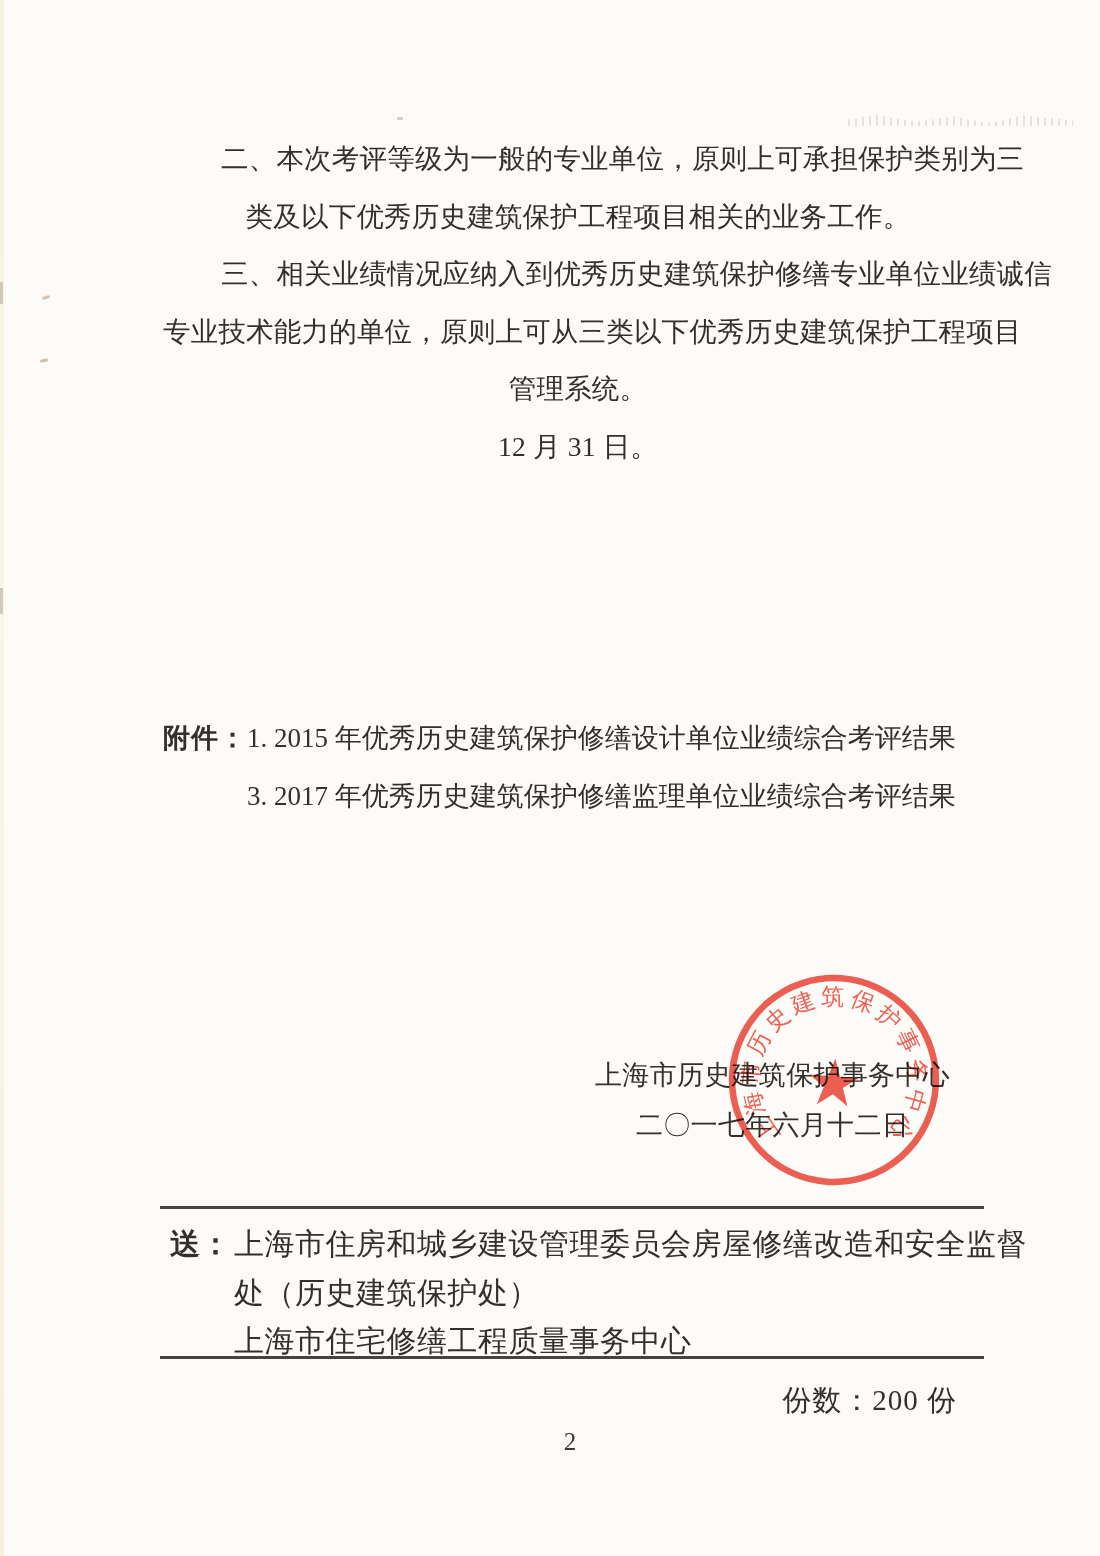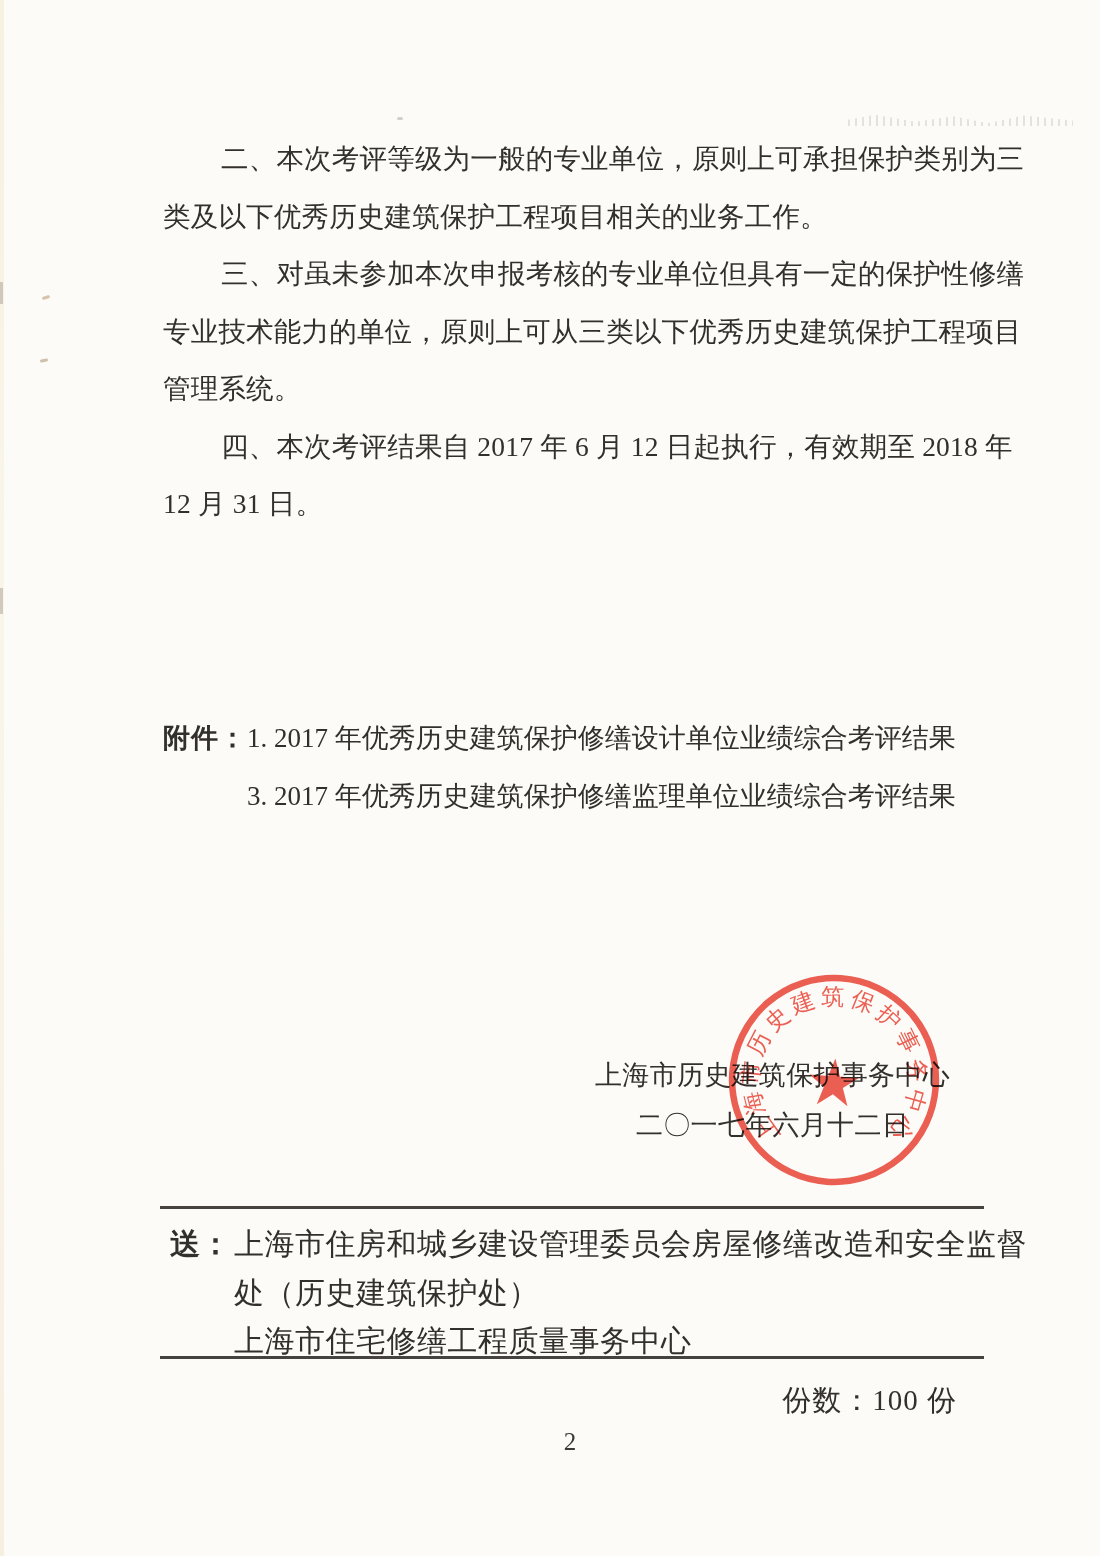"二、本次考评等级为一般的专业单位，原则上可承担保护类别为三" .body-text .line { text-align: none -> center }
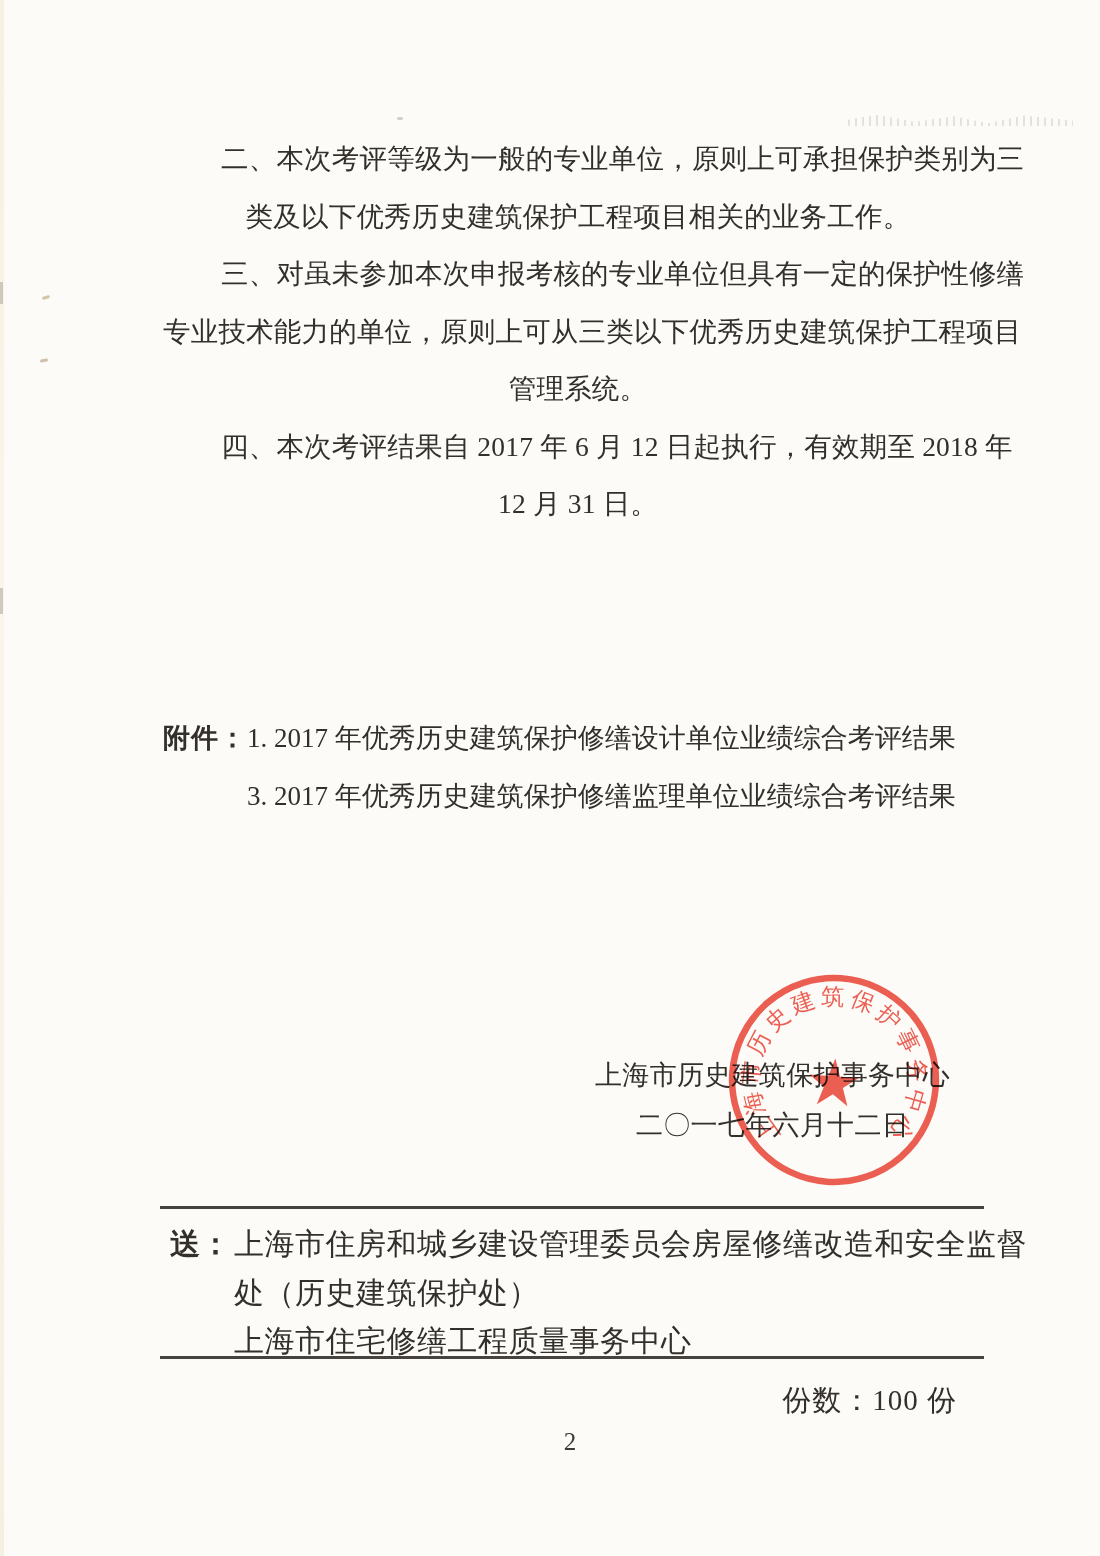"三、对虽未参加本次申报考核的专业单位但具有一定的保护性修缮" div.line { text: 对虽未参加本次申报考核的专业单位但具有一定的保护性修缮 -> 相关业绩情况应纳入到优秀历史建筑保护修缮专业单位业绩诚信 }
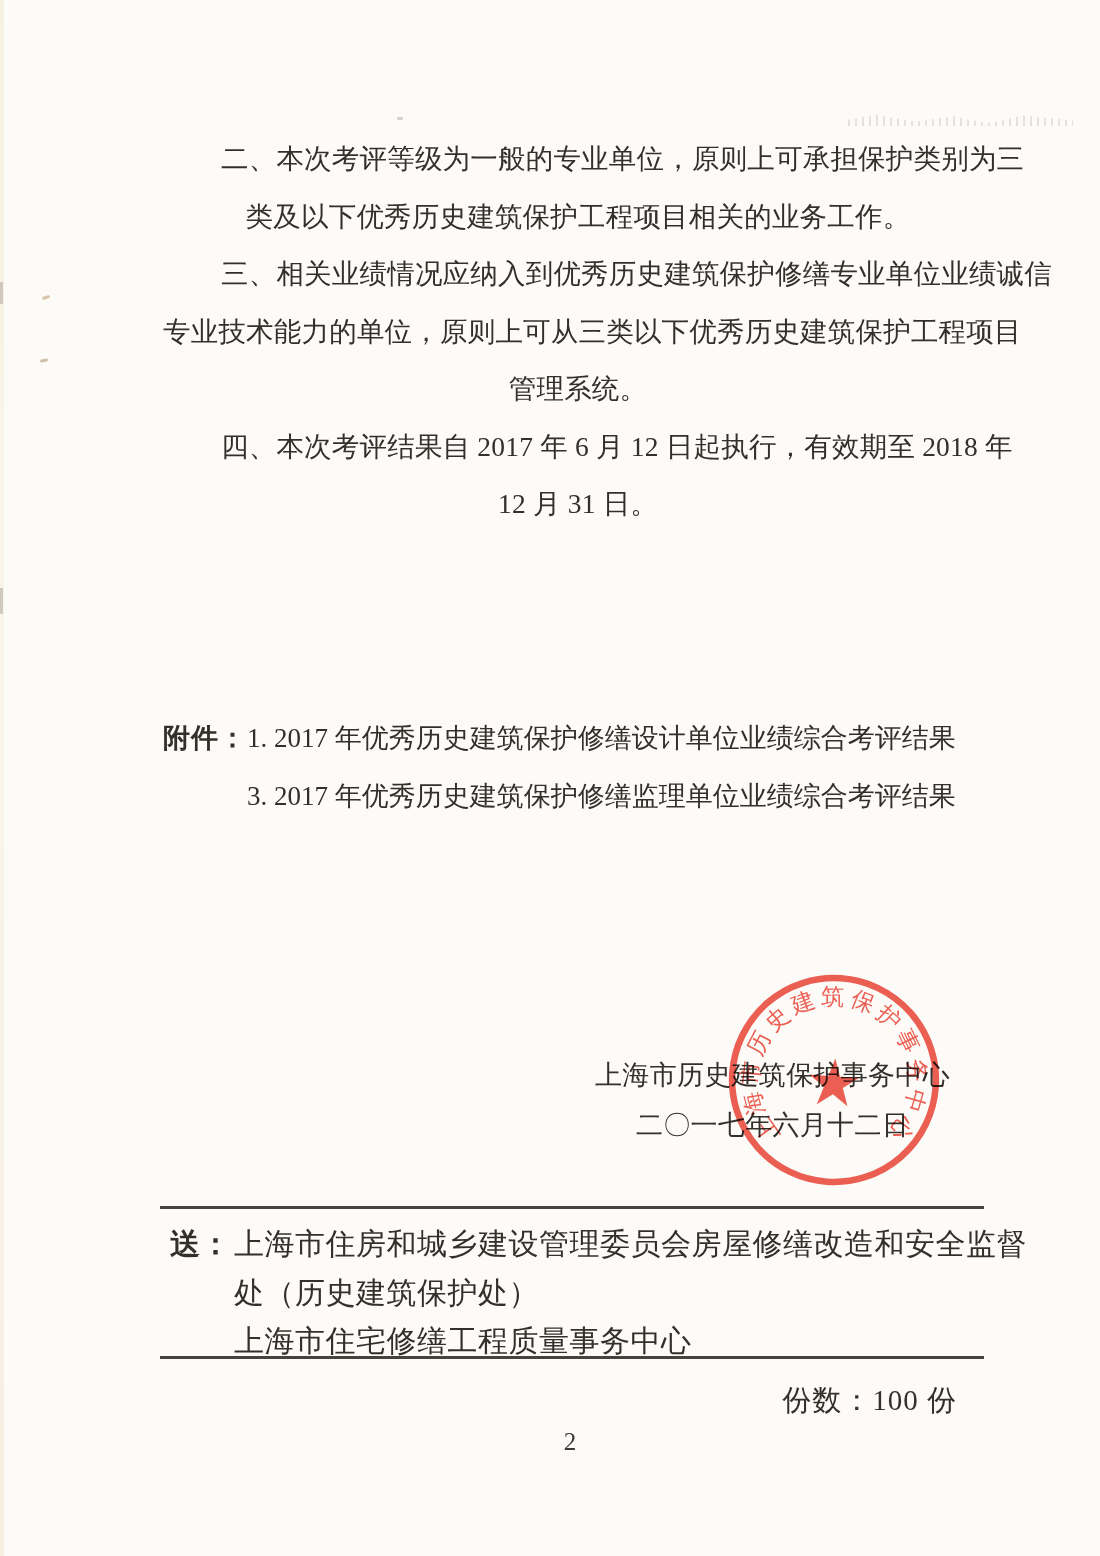"四、本次考评结果自 2017 年 6 月" div.line { html: <div>四、本次考评结果自 2017 年 6 月 12 日起执行，有效期至 2018 年</div> -> none }
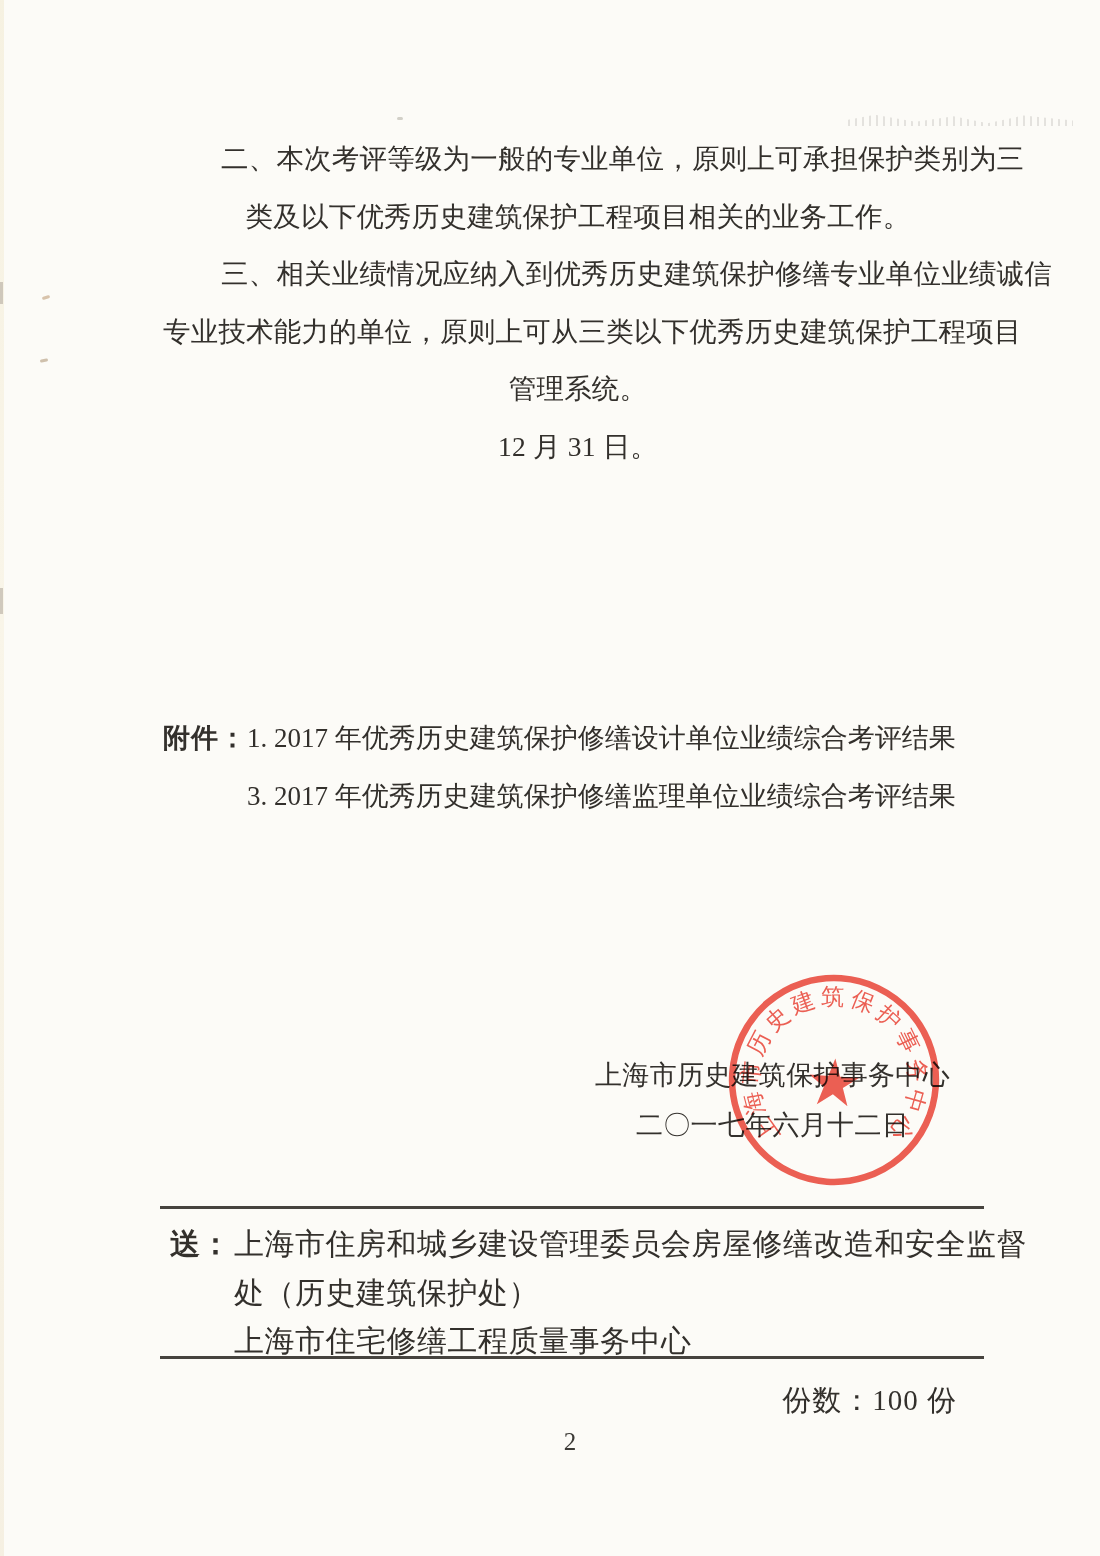"1. 2017 年优秀历史建筑保护修缮设计单位业绩综合考评结果" span.att-item { text: 2017 -> 2015 }
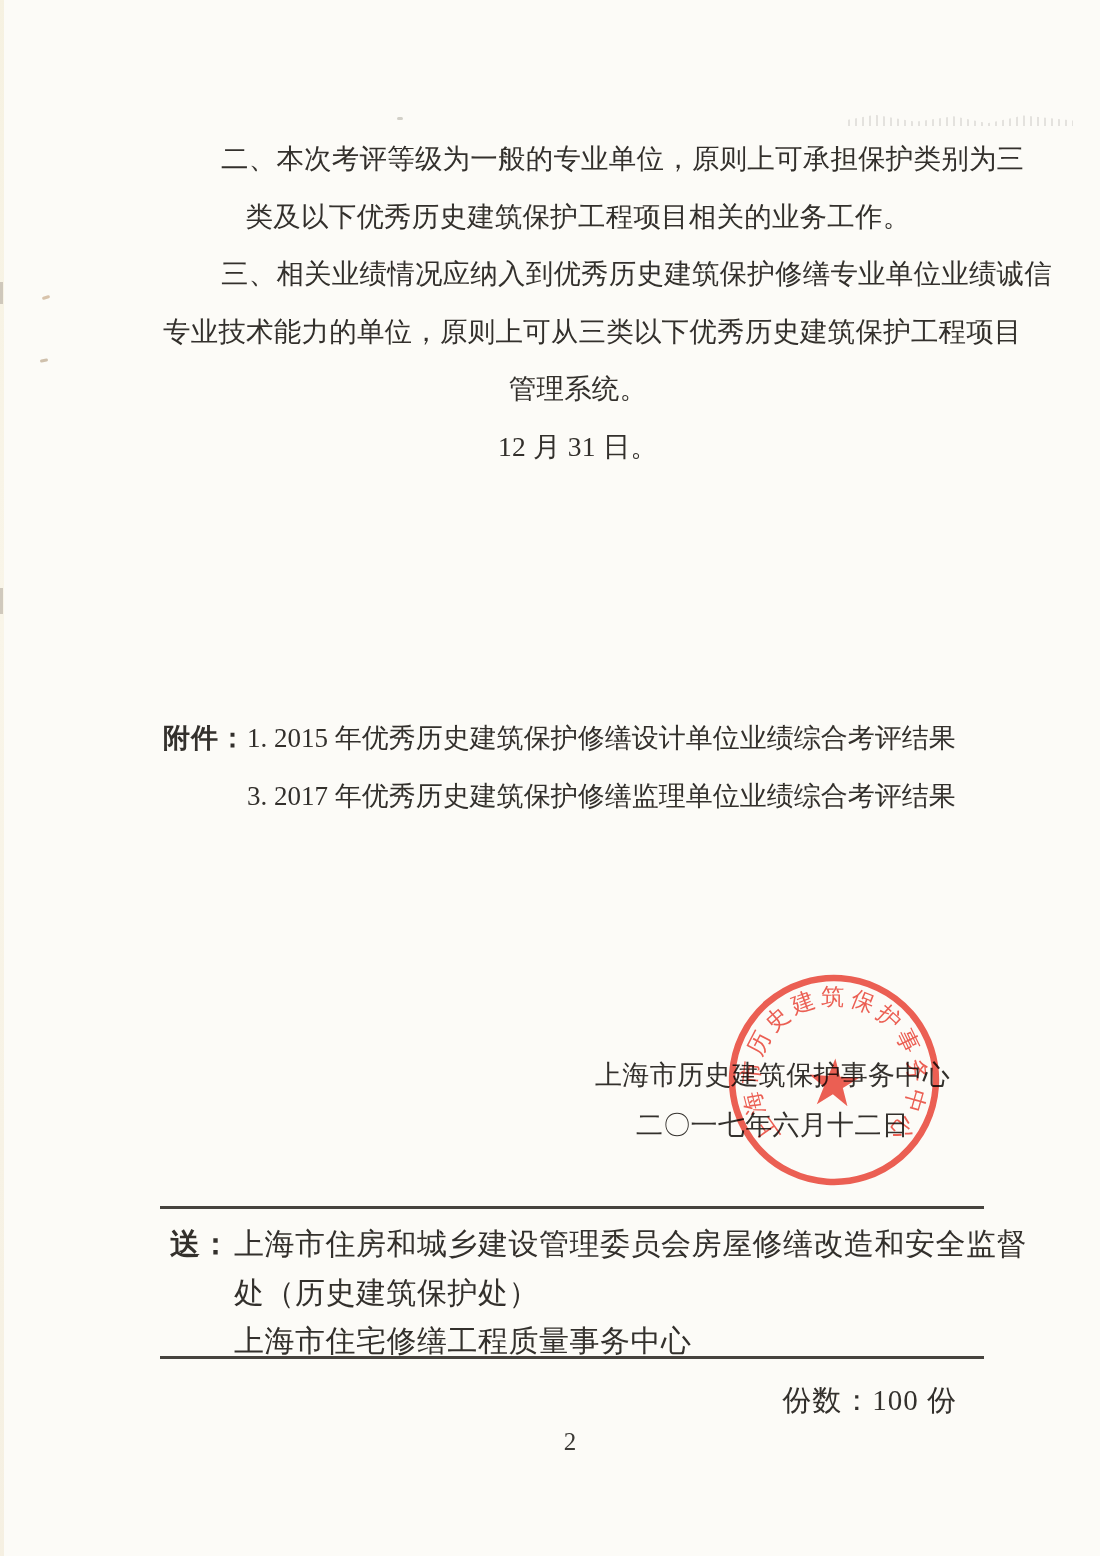"份数：100 份" div.copies { text: 100 -> 200 }
